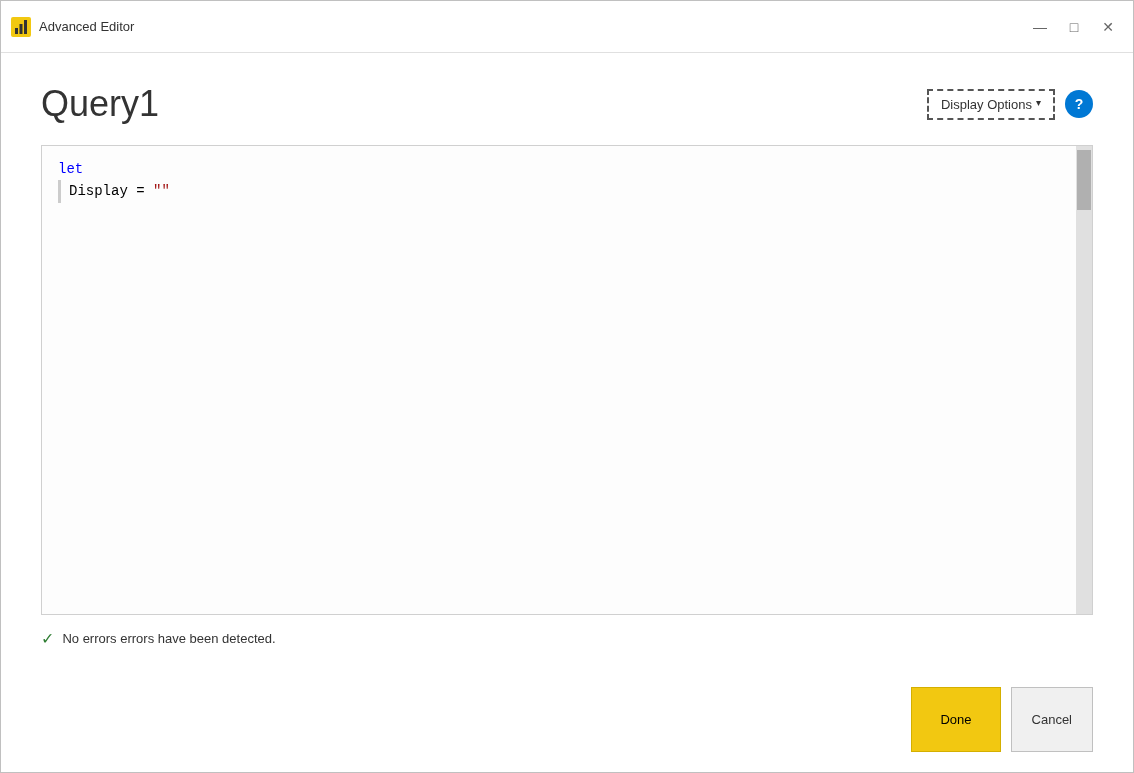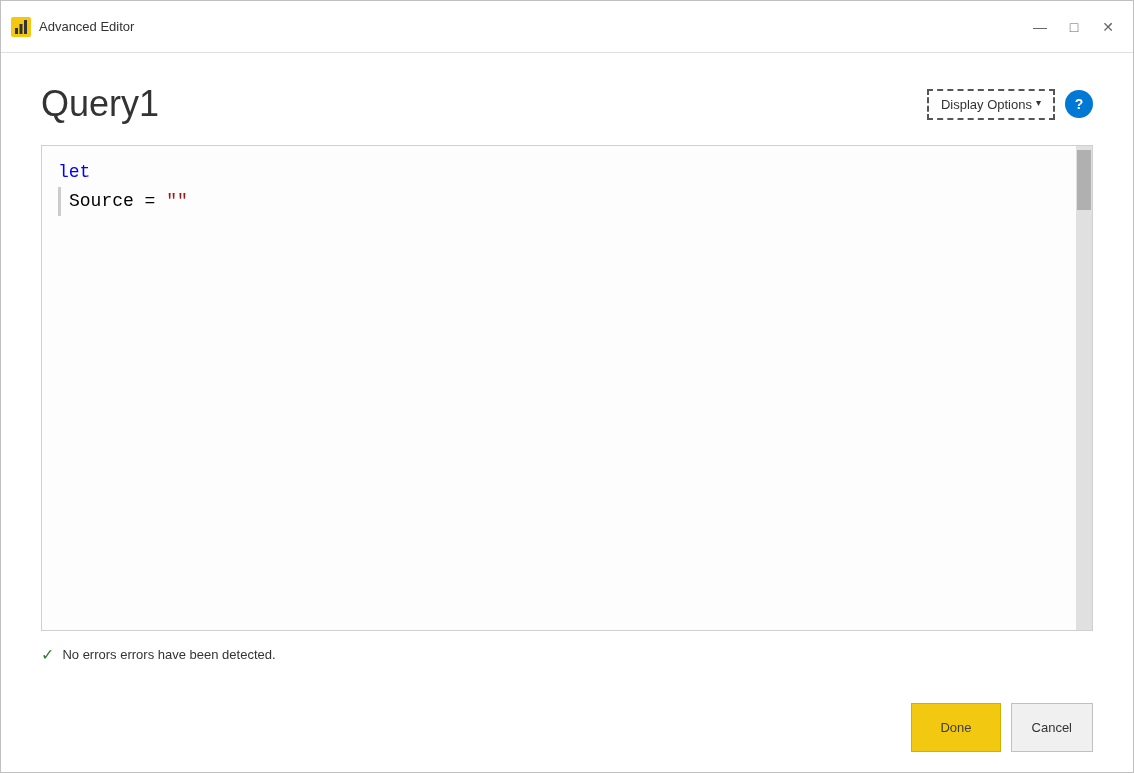"let" .editor-content { font-size: 18px -> 14px }
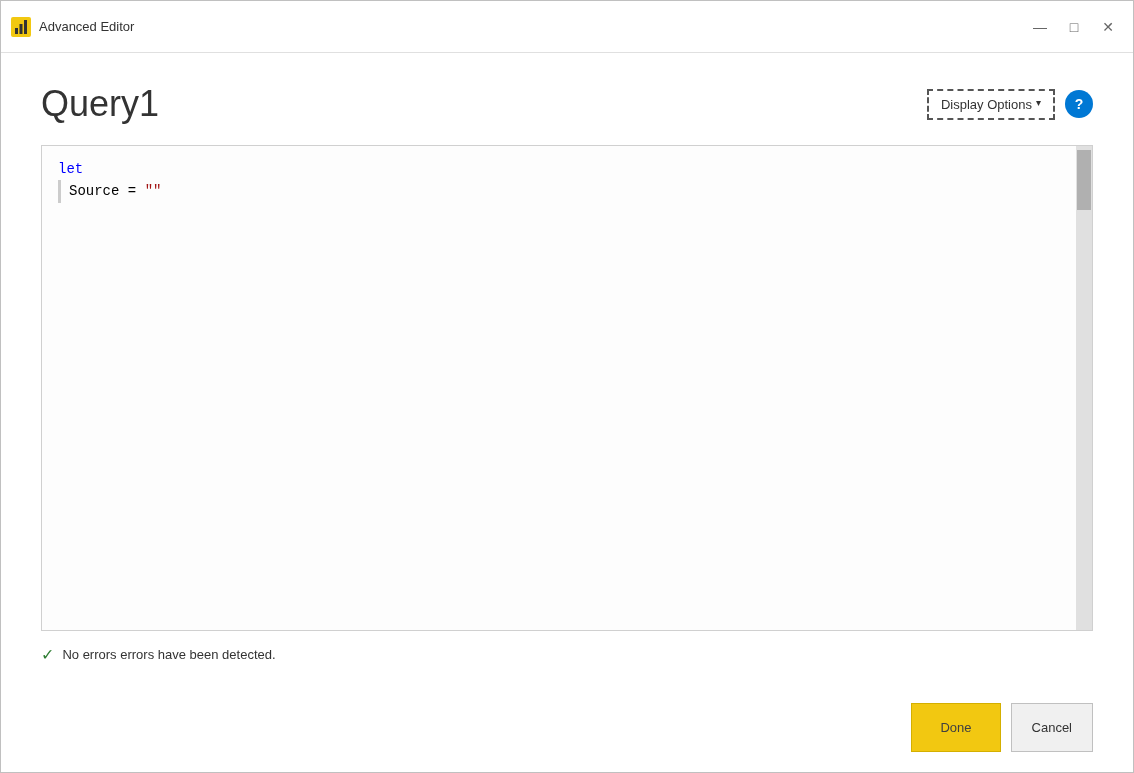"Source =" span { text: Source -> Display }
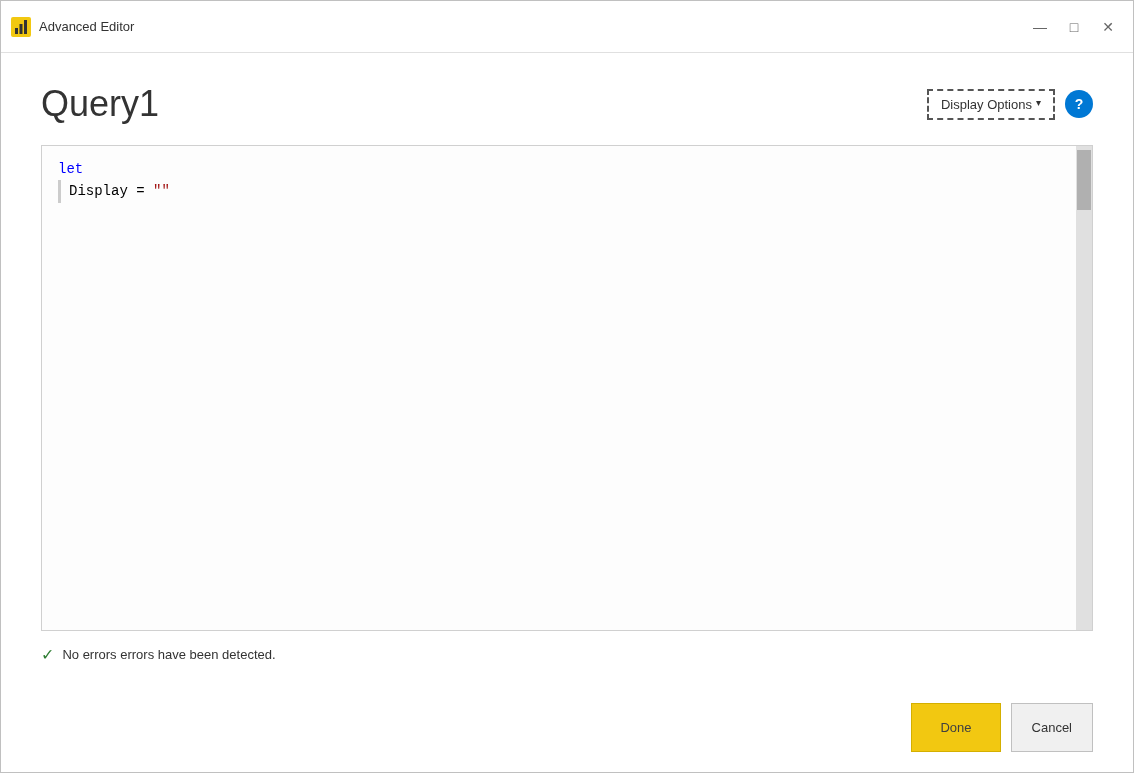"Done" .btn-done { color: #404040 -> #000000 }
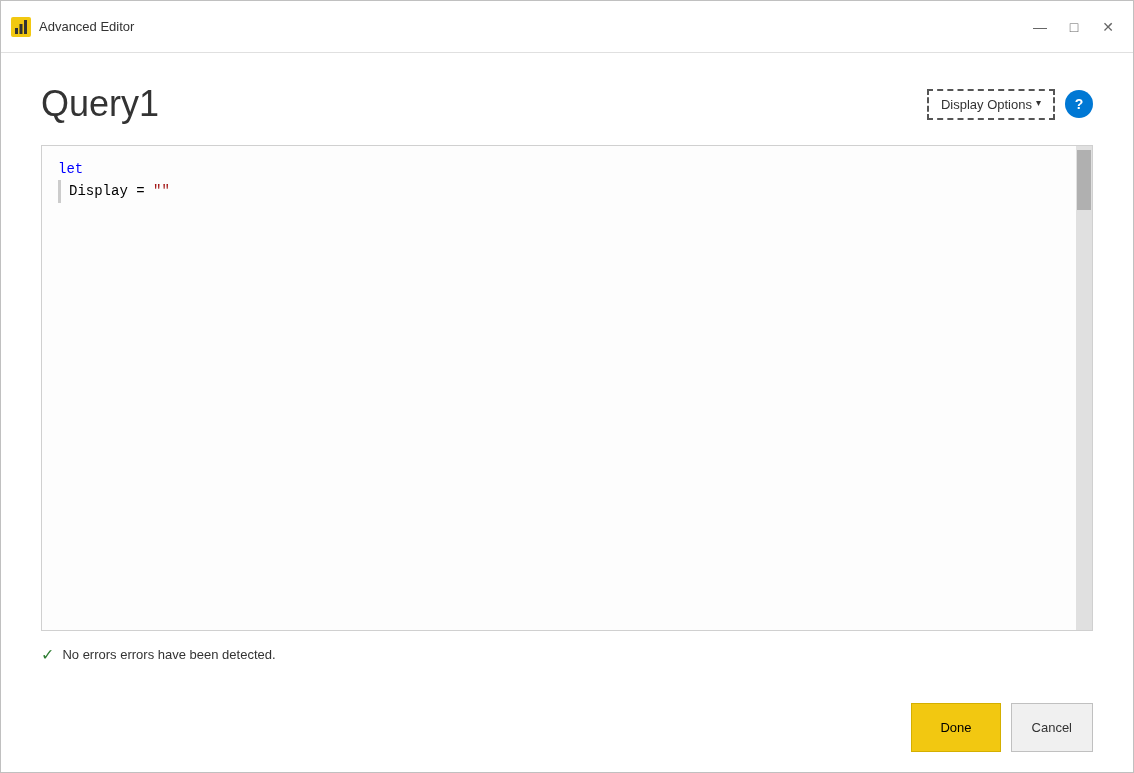"Cancel" .btn-cancel { padding: 16px 20px -> 24px 20px }
